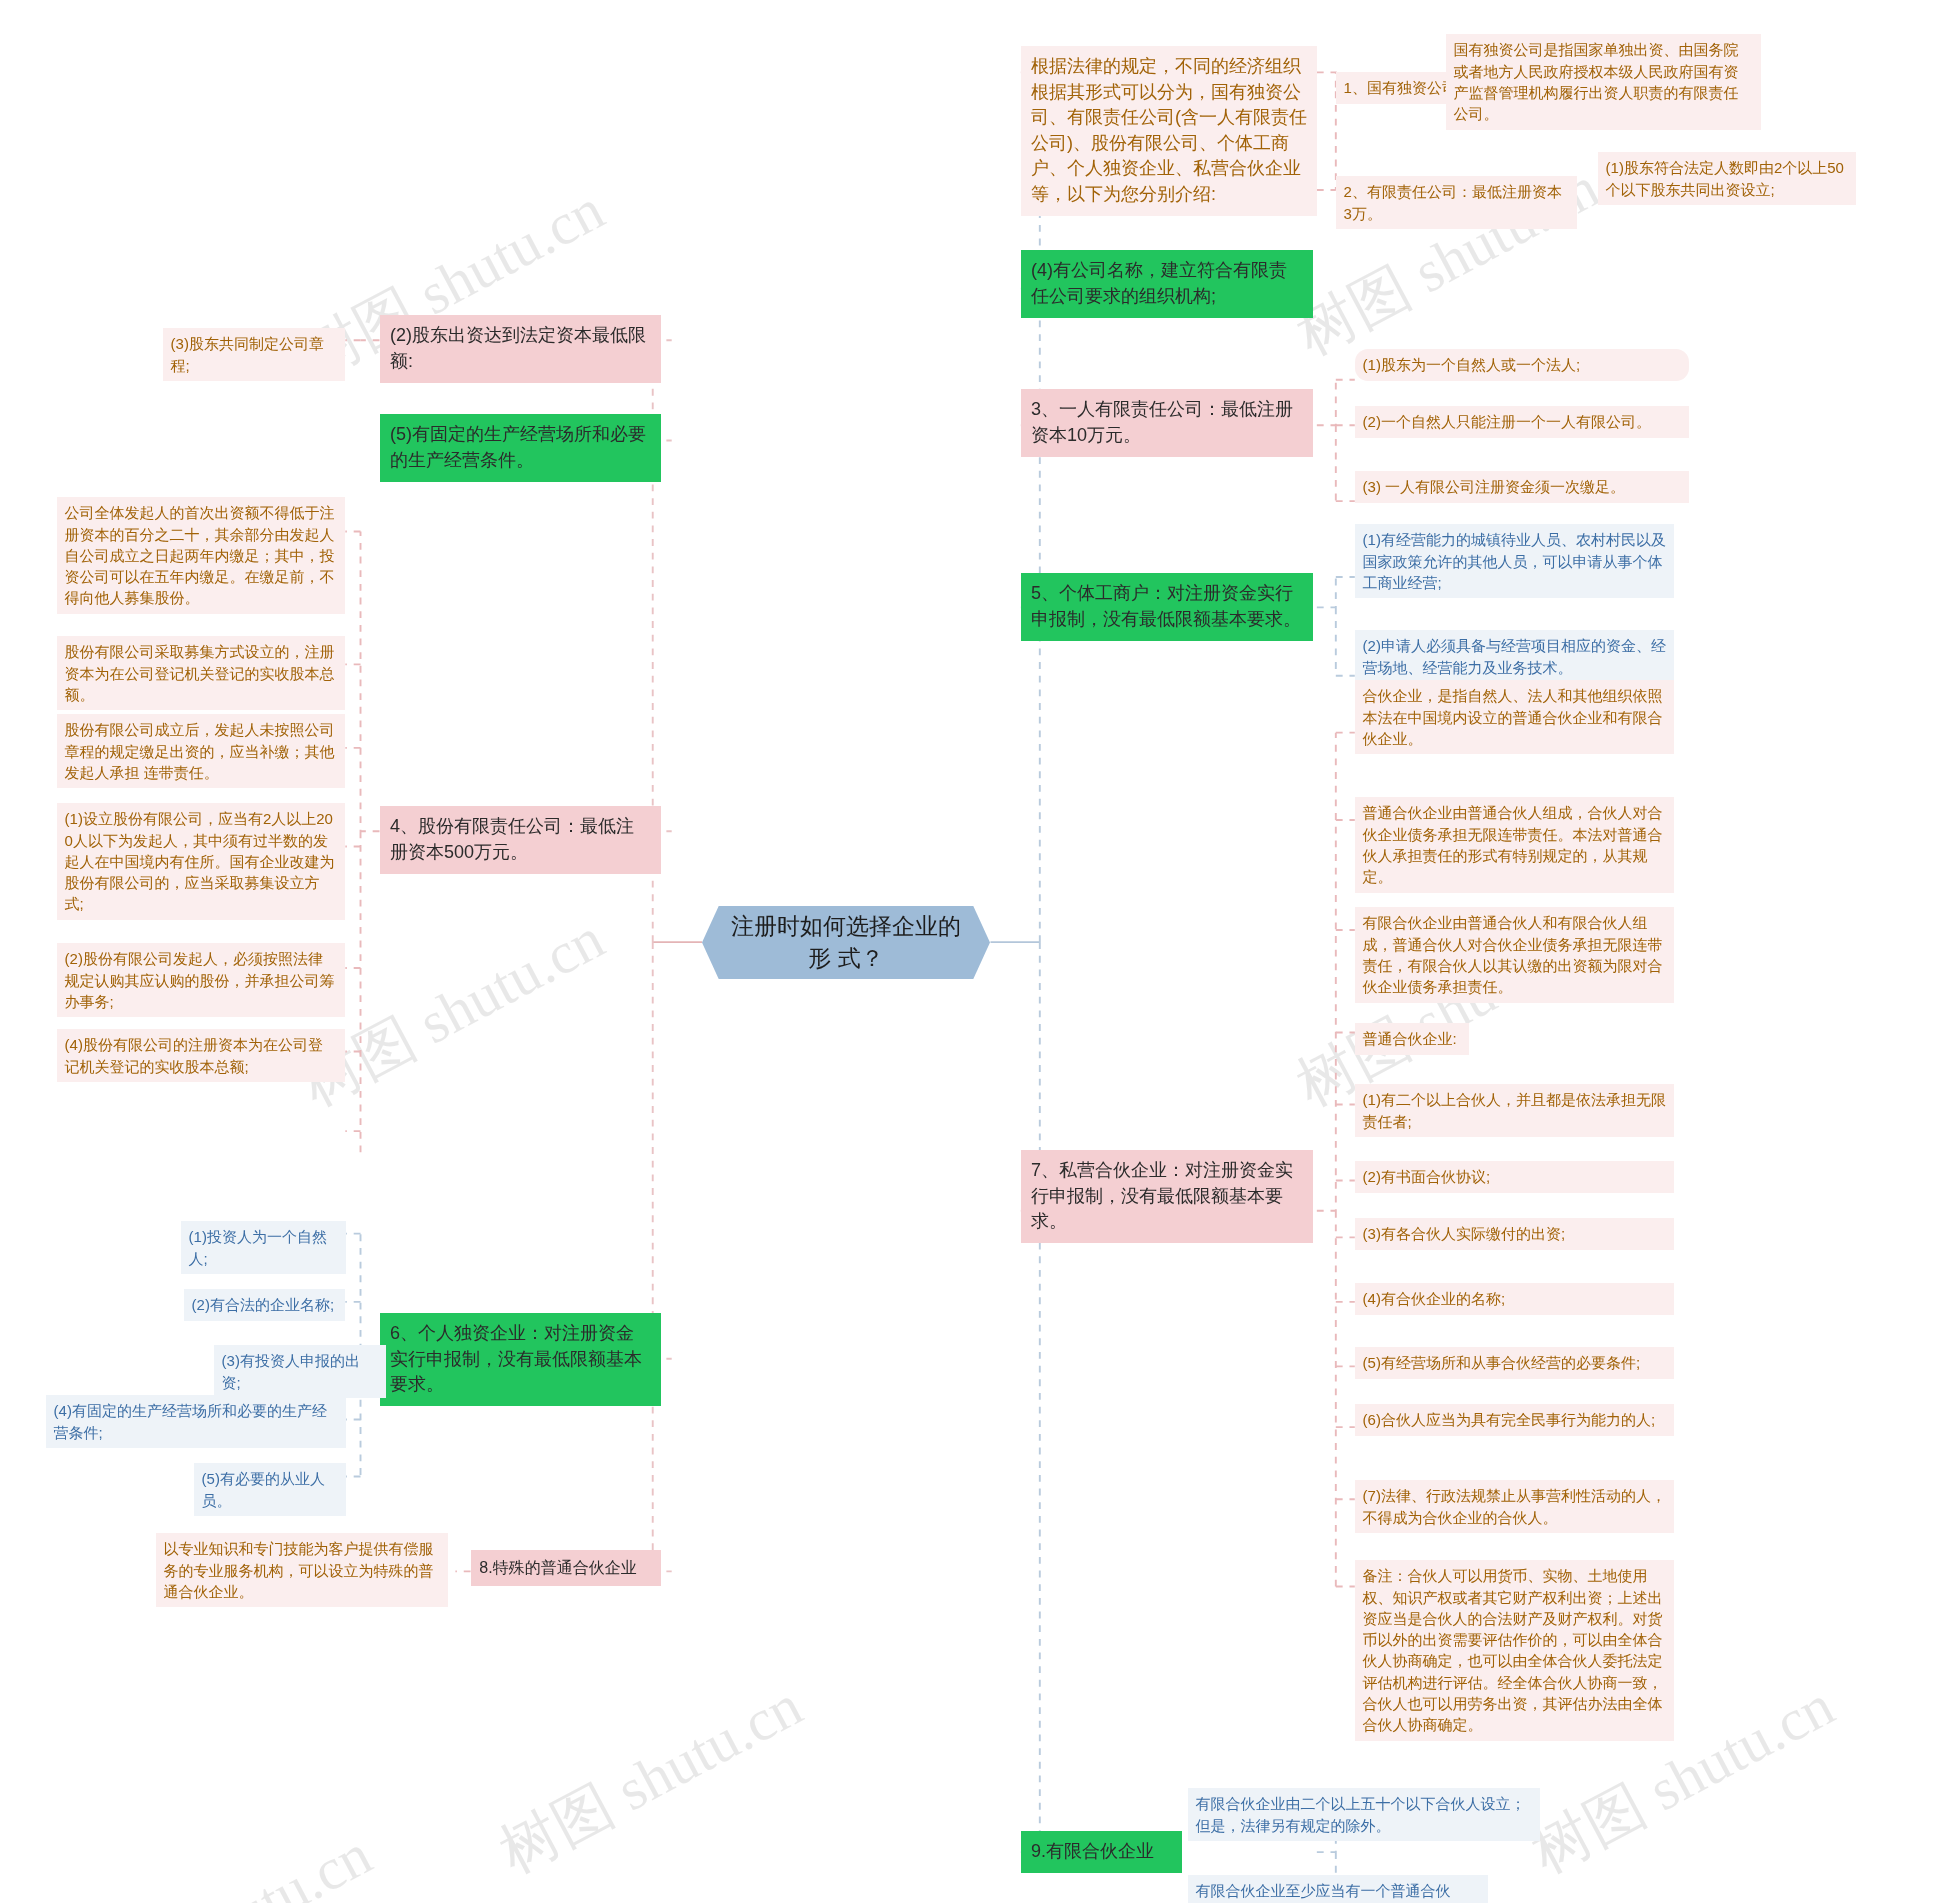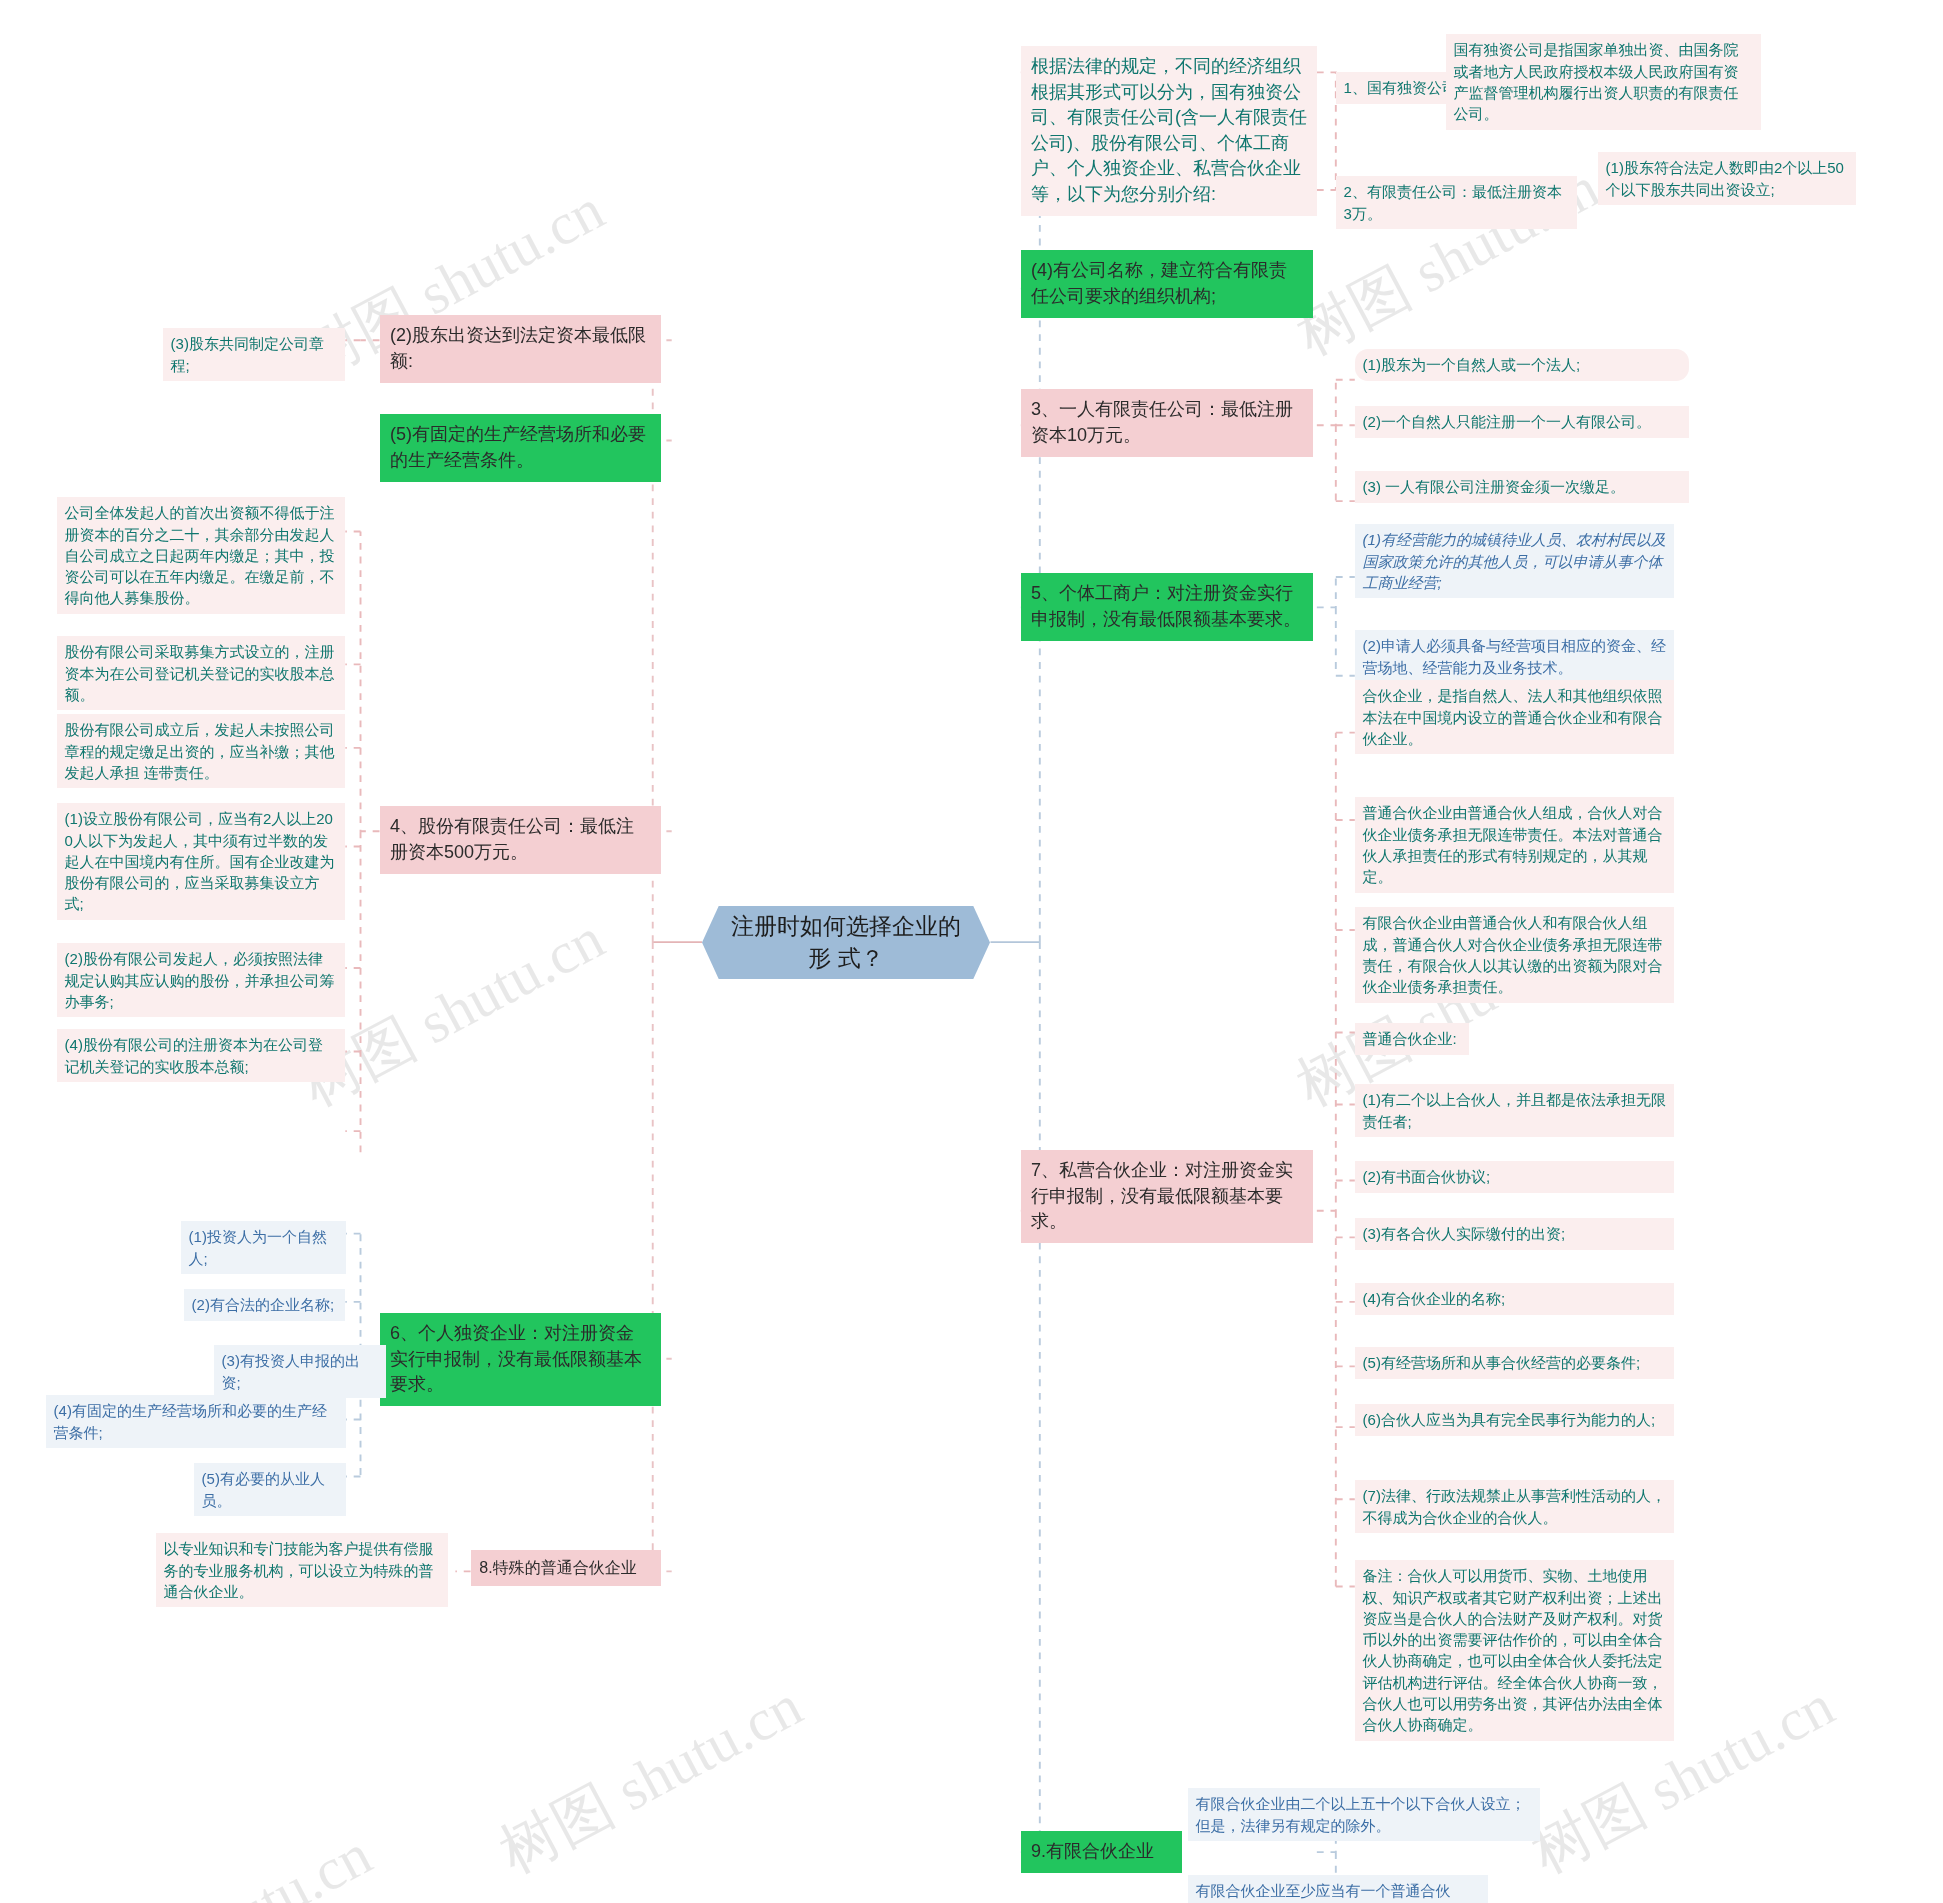"国有独资公司是指国家单独出资、由国务院或者地方人民政府授权本级人民政府国有资产监" .pink { color: #0f766e -> #a16207 }
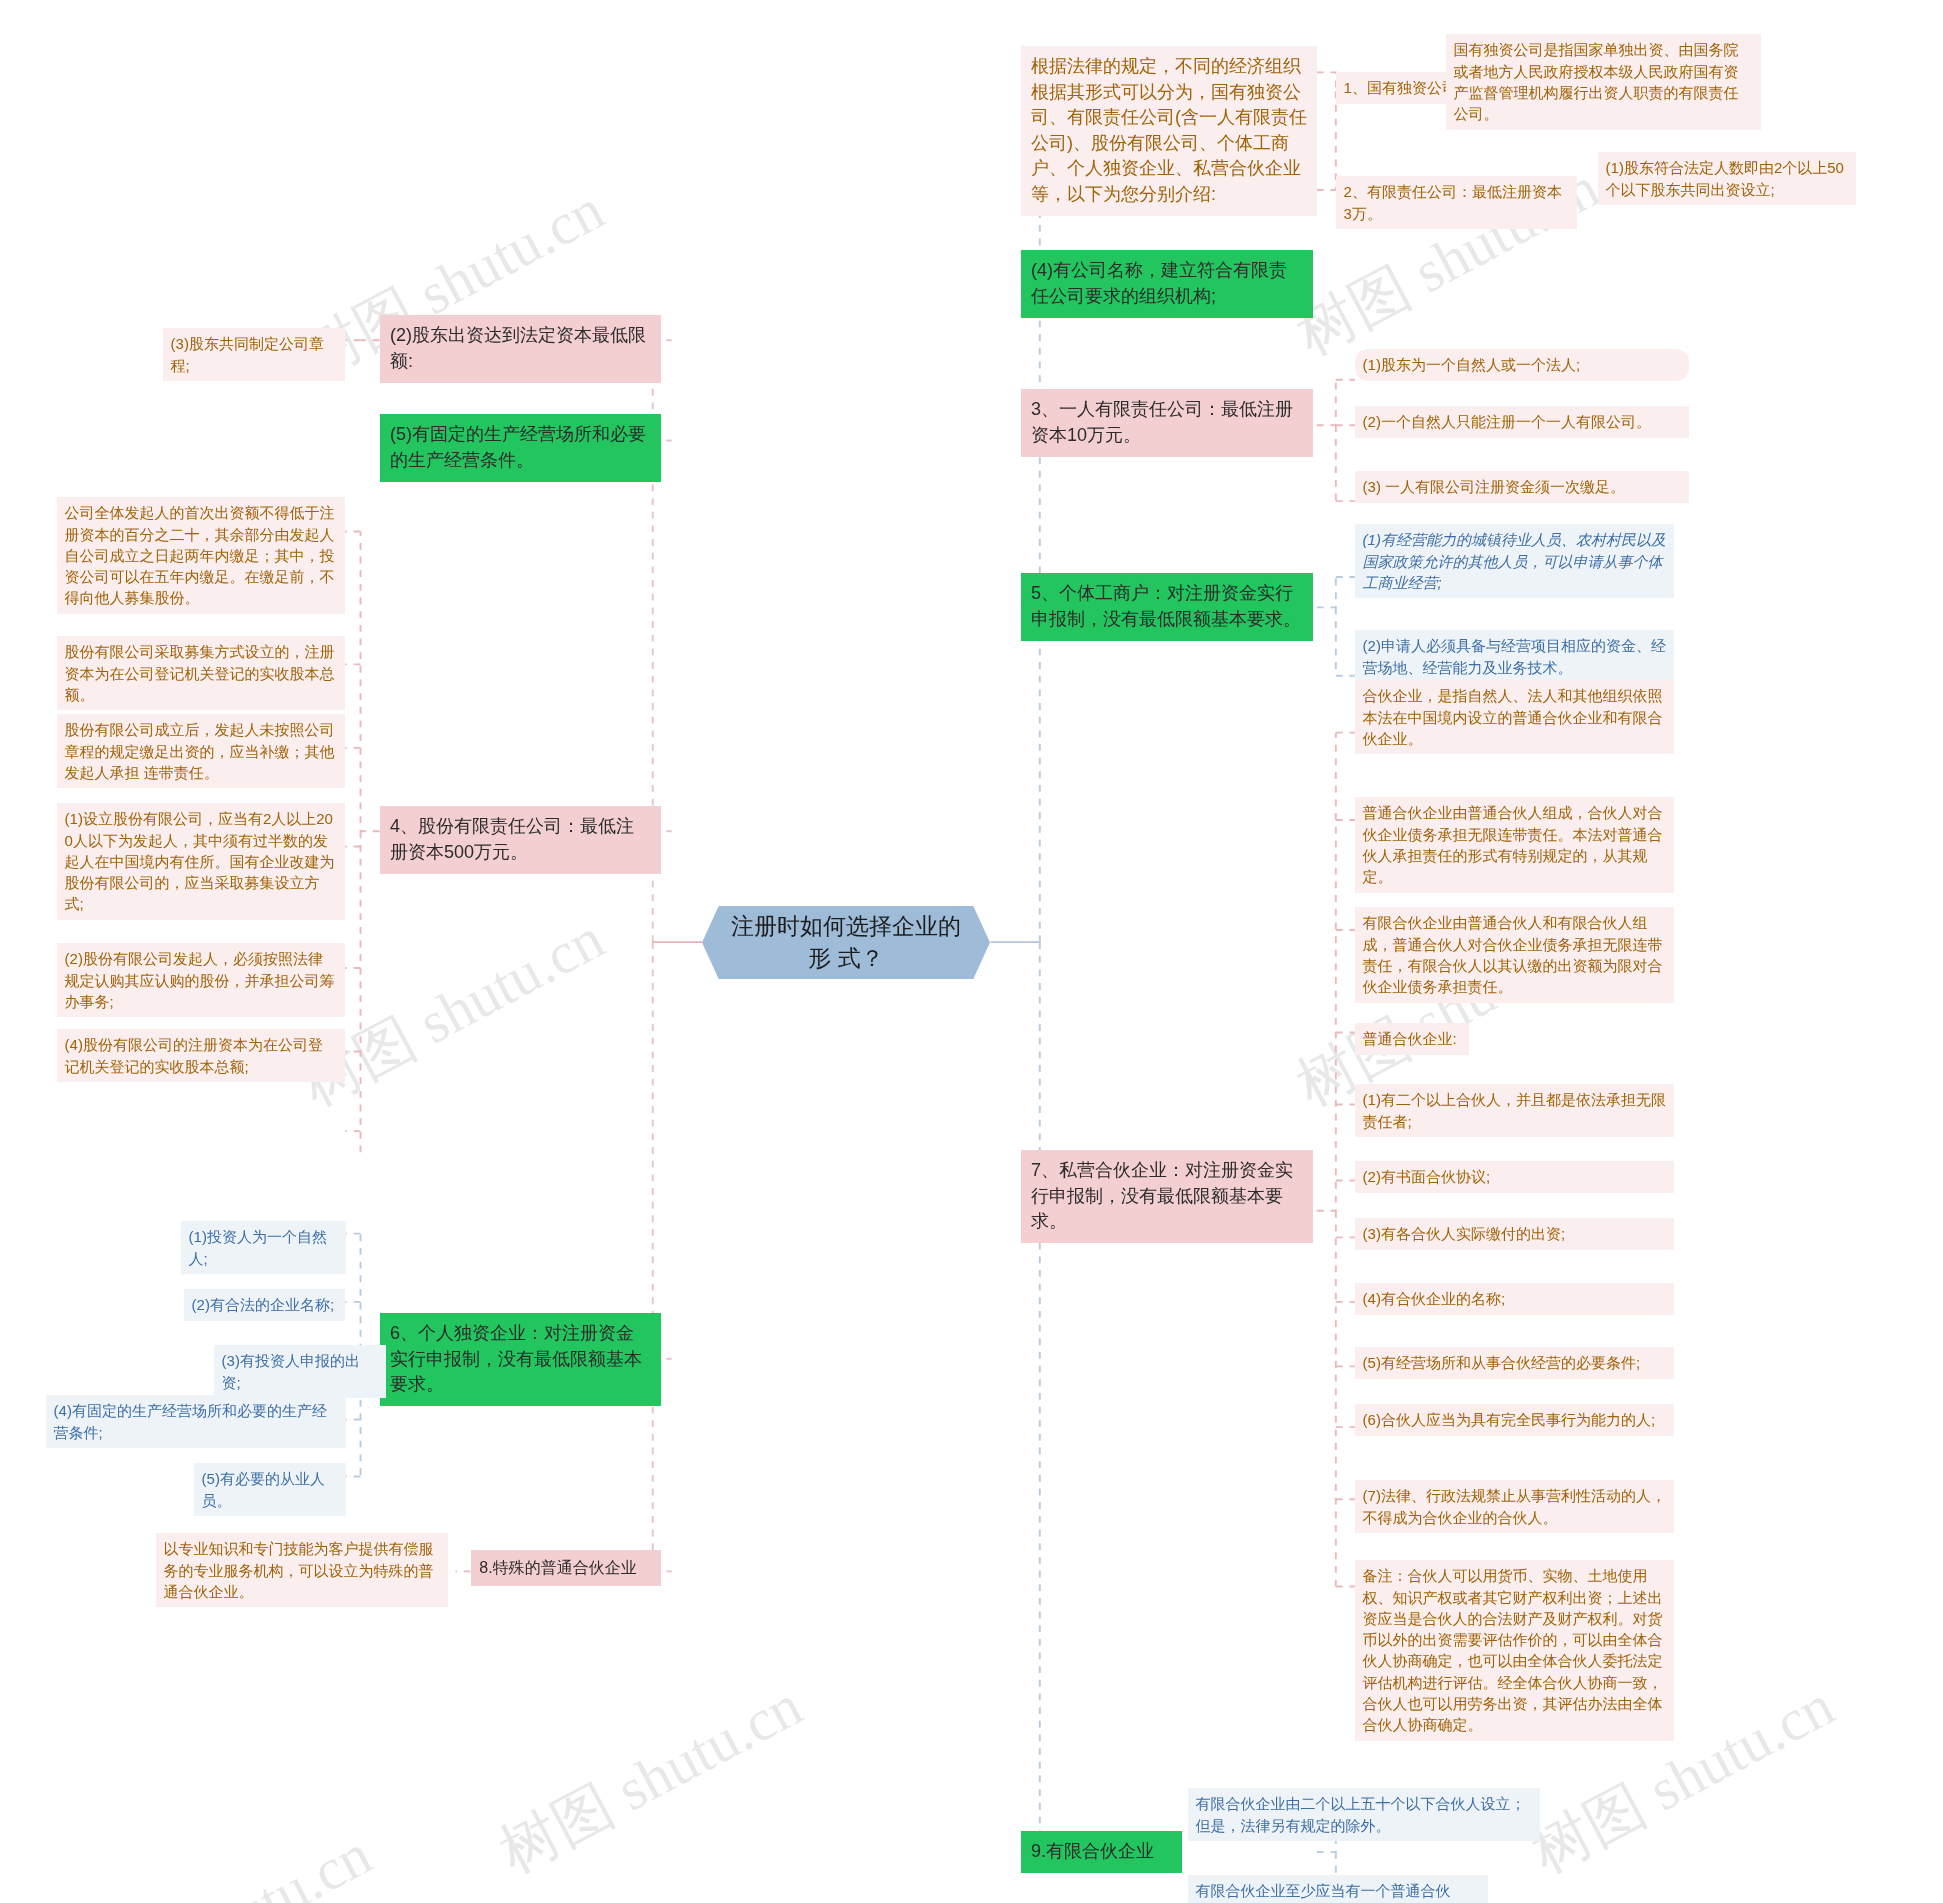"(1)有经营能力的城镇待业人员、农村村民以及国家政策允许的其他人员，可以申请从事" div.node { font-style: italic -> none }
